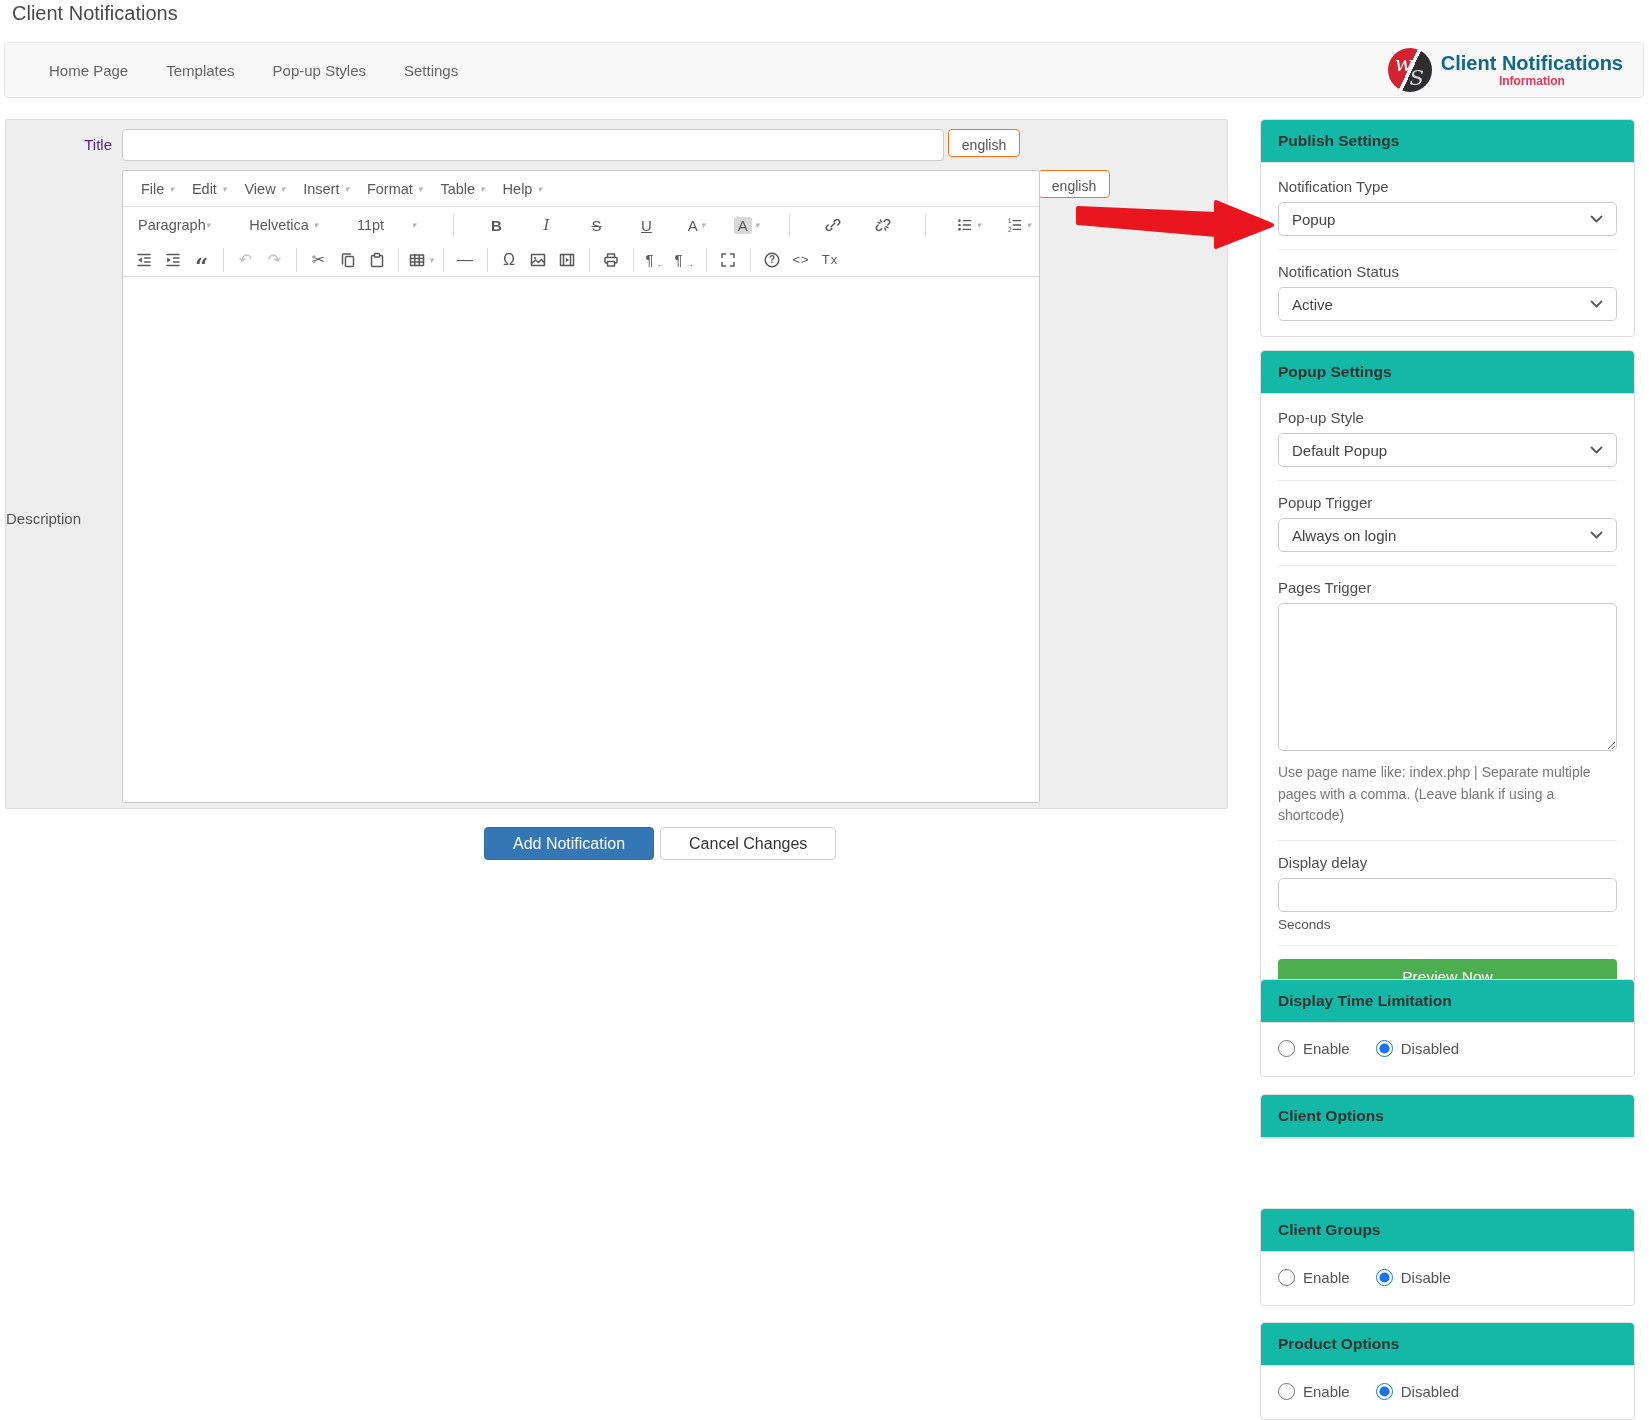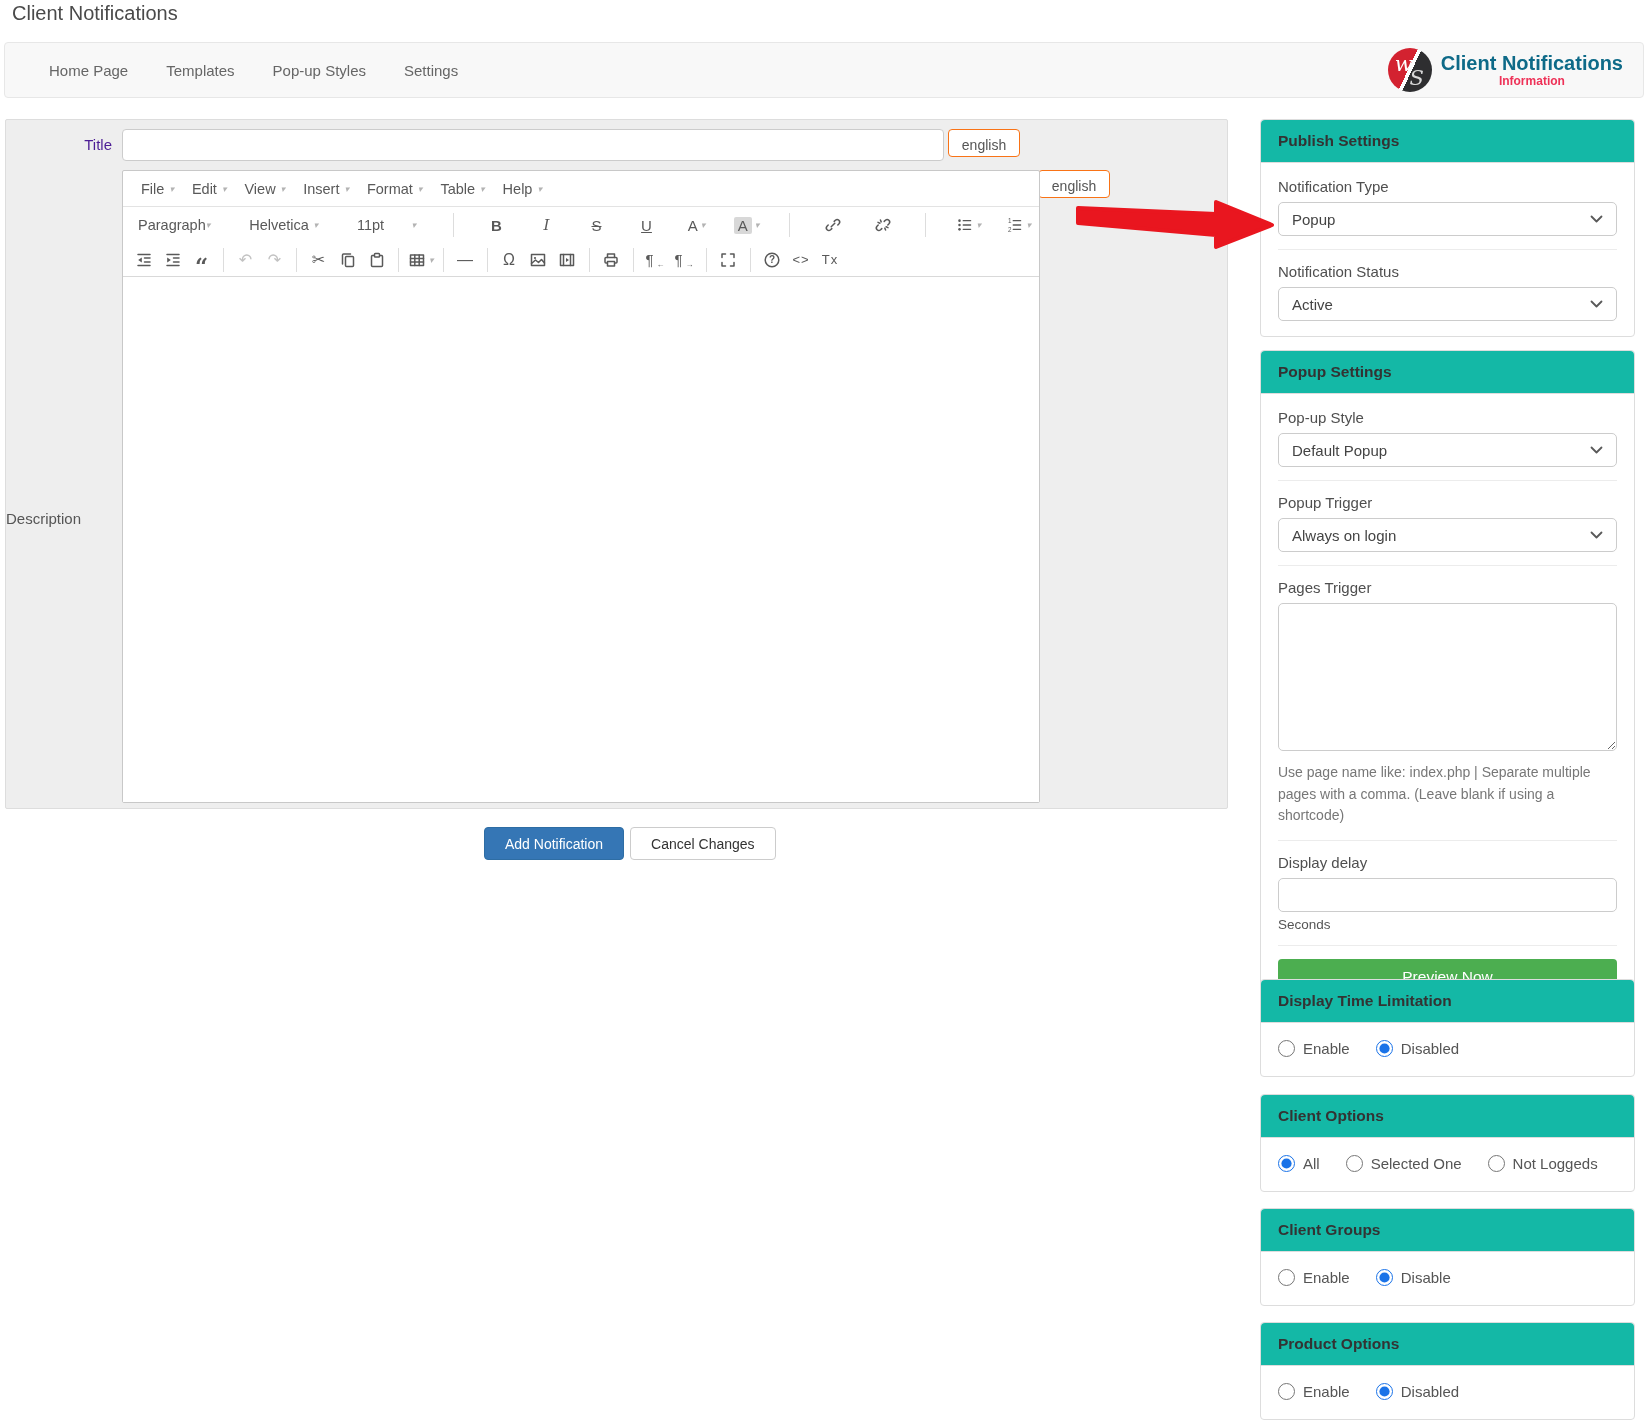"Add Notification" .btn { font-size: 14px -> 16px; padding: 0 20px -> 0 28px }
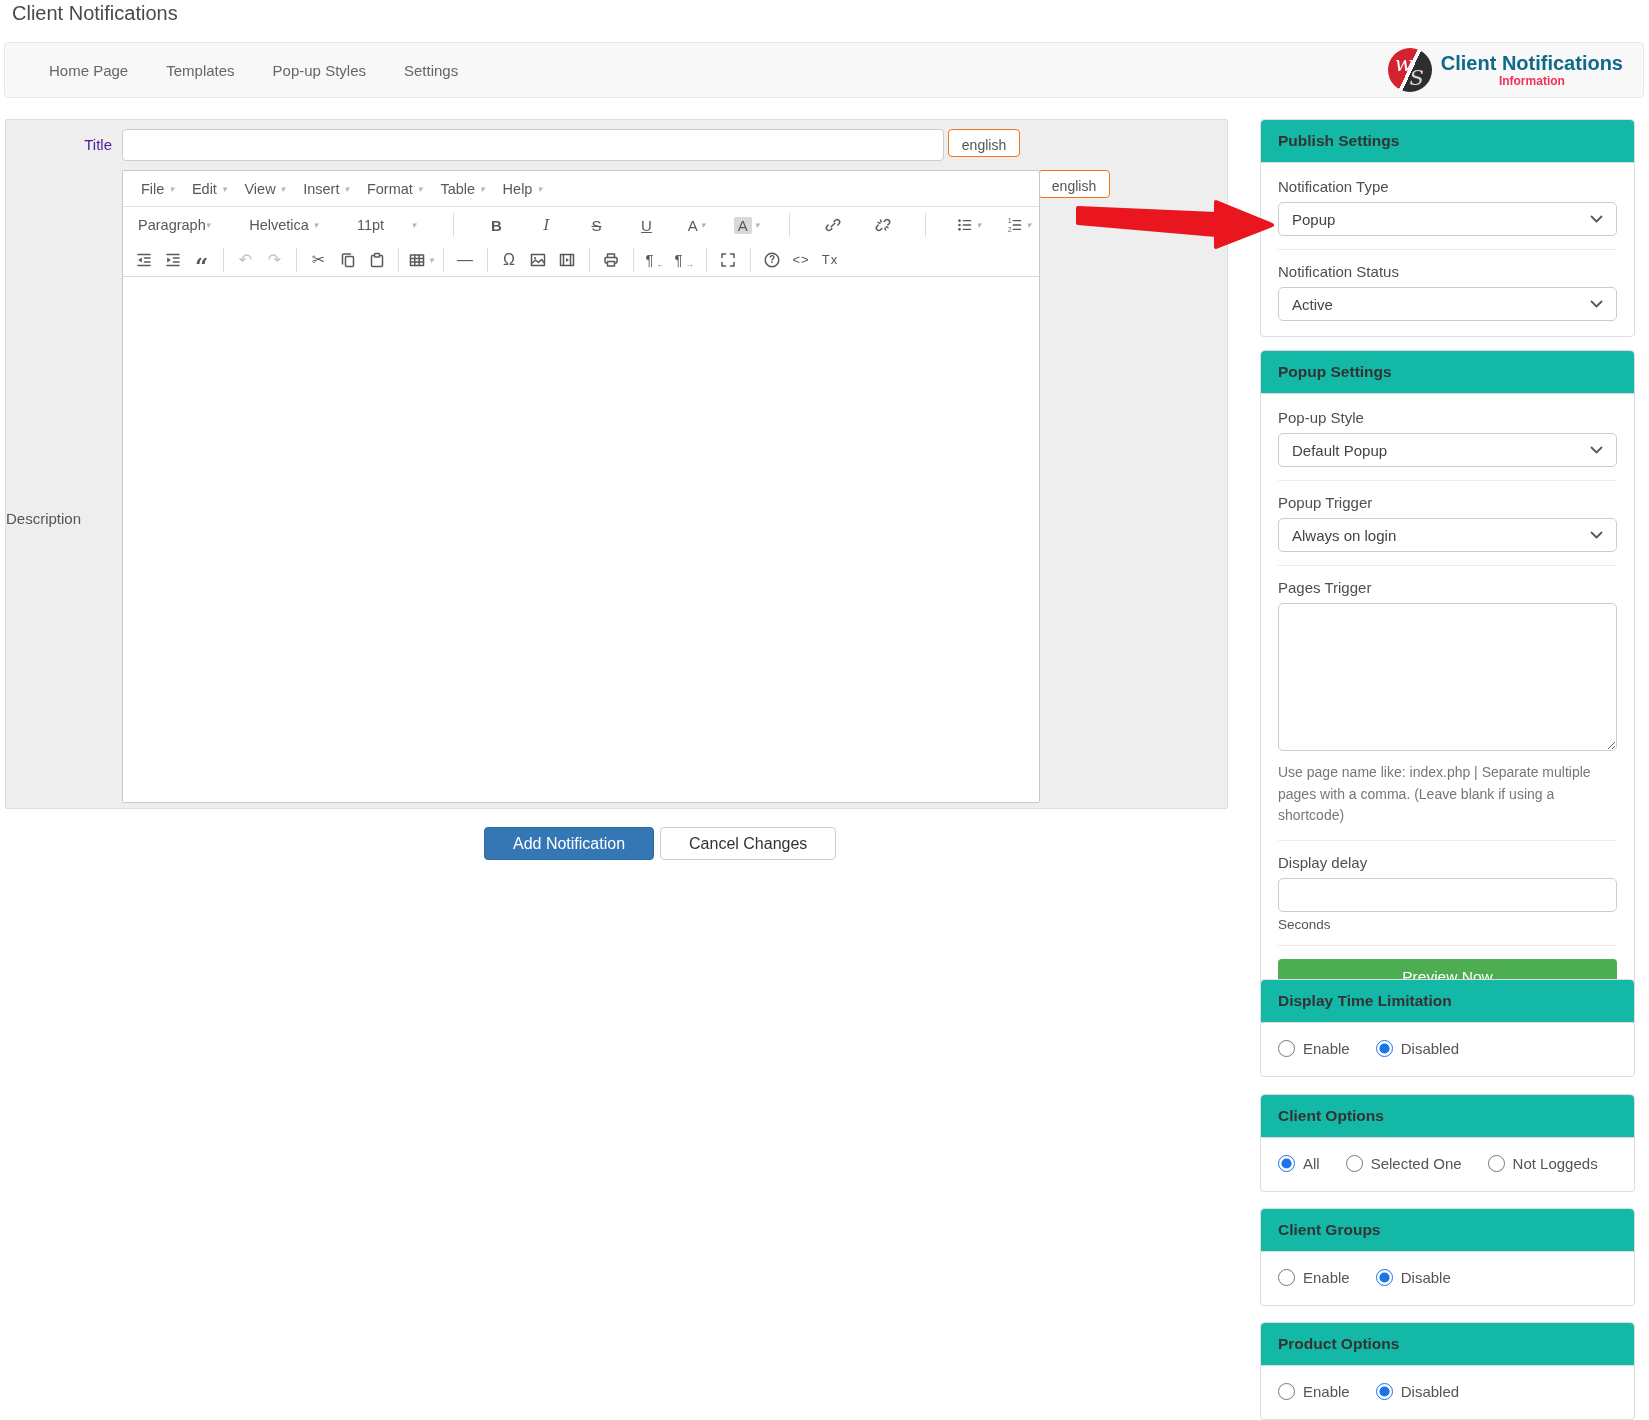"All" div.radio-row { html: <div> <label> <input> <span>All</span> </label> <label> <input> <span>Selected One</span> </label> <label> <input> <span>Not Loggeds</span> </label> </div> -> none }
